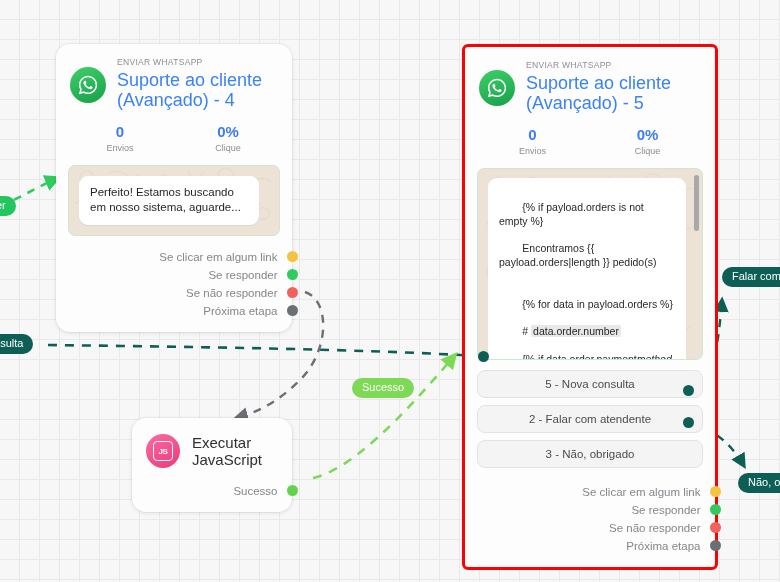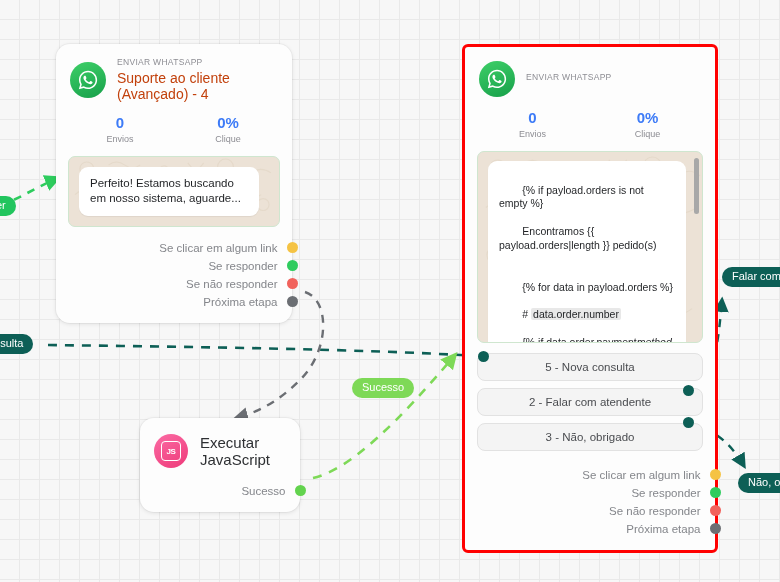"Suporte ao cliente (Avançado) -" .node-title { color: #c2410c -> #3b82f6; font-size: 14px -> 18px }
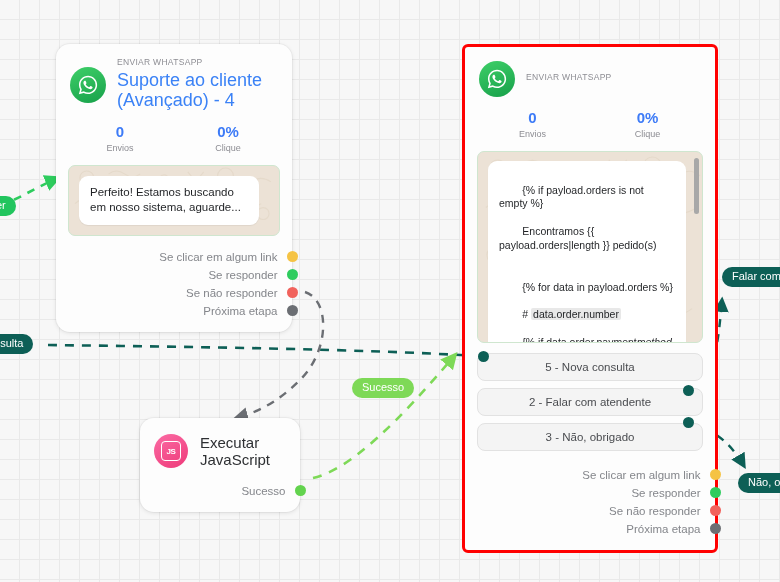"Suporte ao cliente (Avançado) - 5" div.node-title { html: none -> <div>Suporte ao cliente (Avançado) - 5</div> }
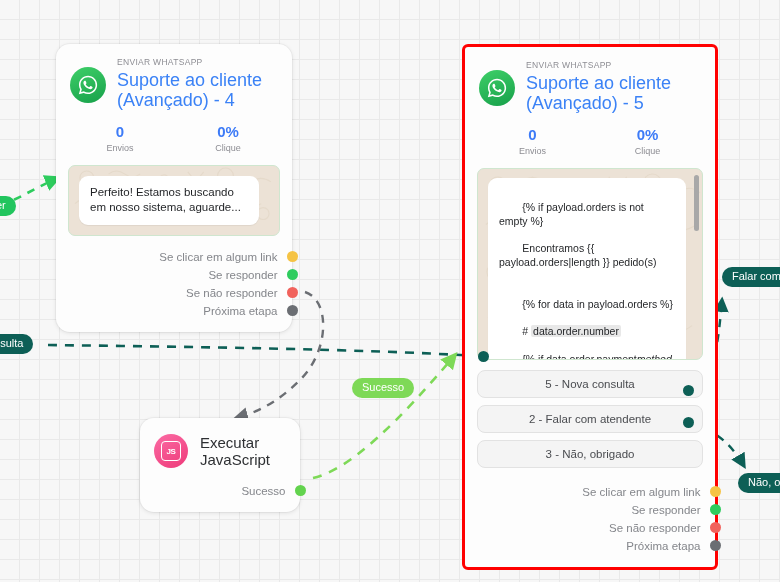"JS" div.node { left: 140px -> 132px }
